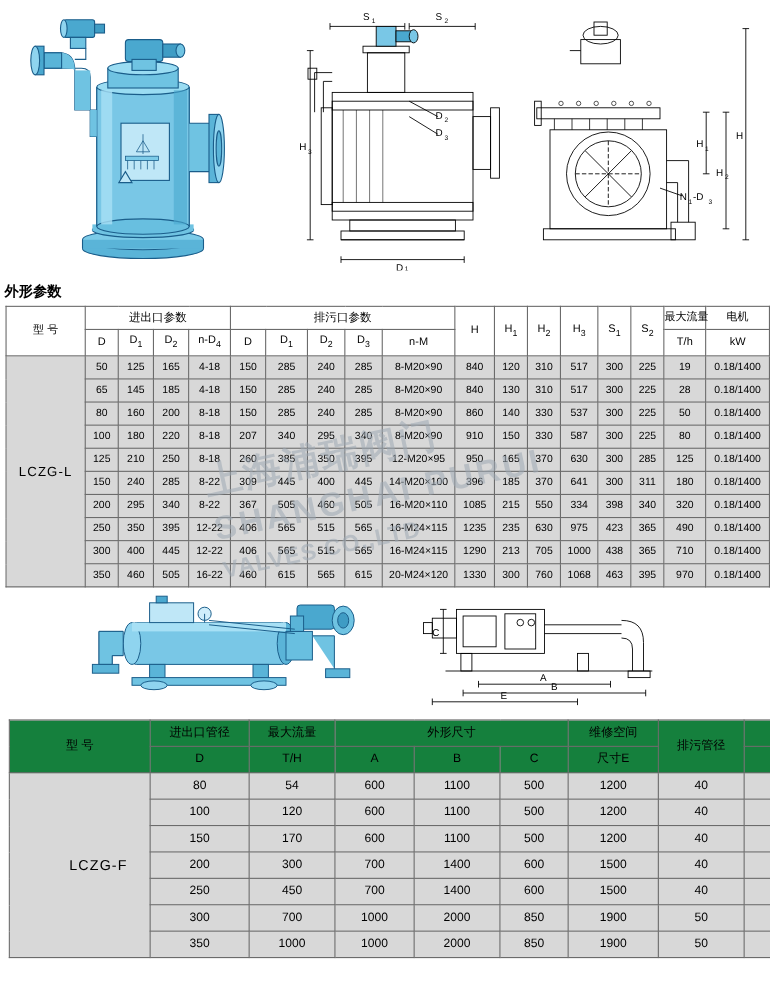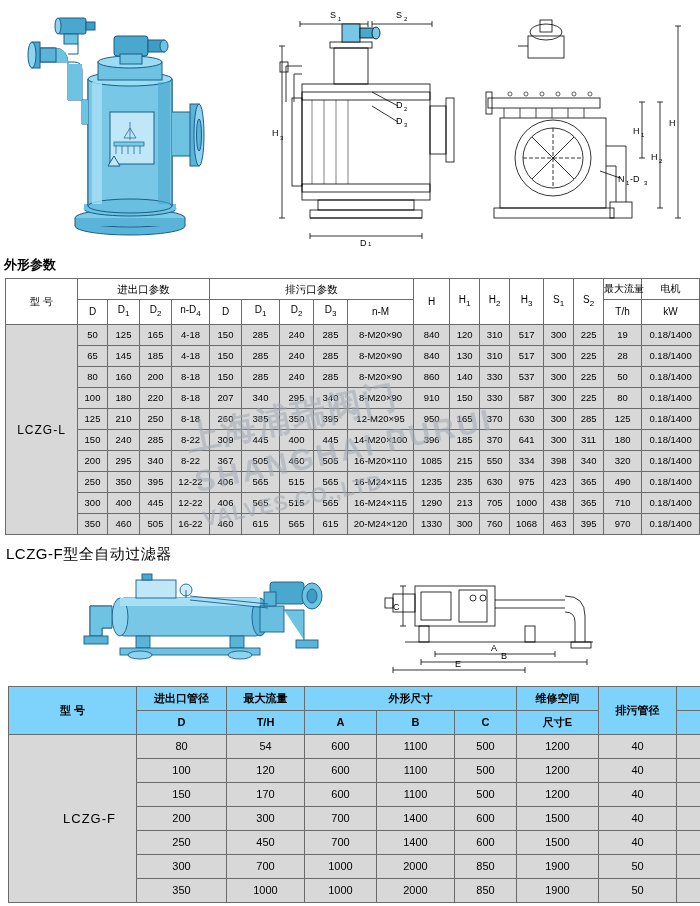"LCZG-F型全自动过滤器" div.section-title2 { html: <div>LCZG-F型全自动过滤器</div> -> none }
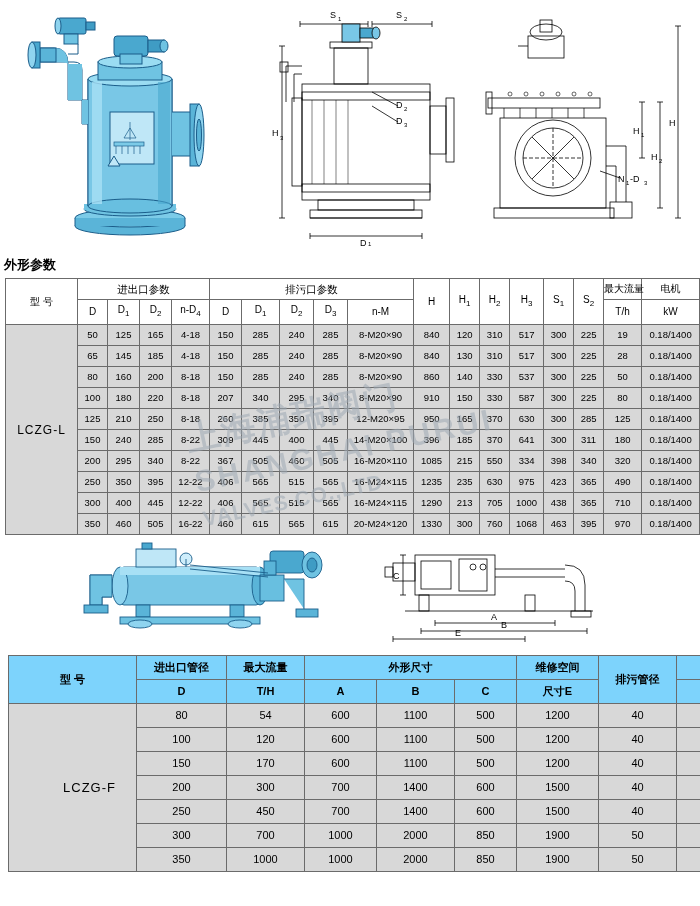"进出口管径" .t2 thead th { background: #7dd3fc -> #15803d; font-weight: bold -> normal }
